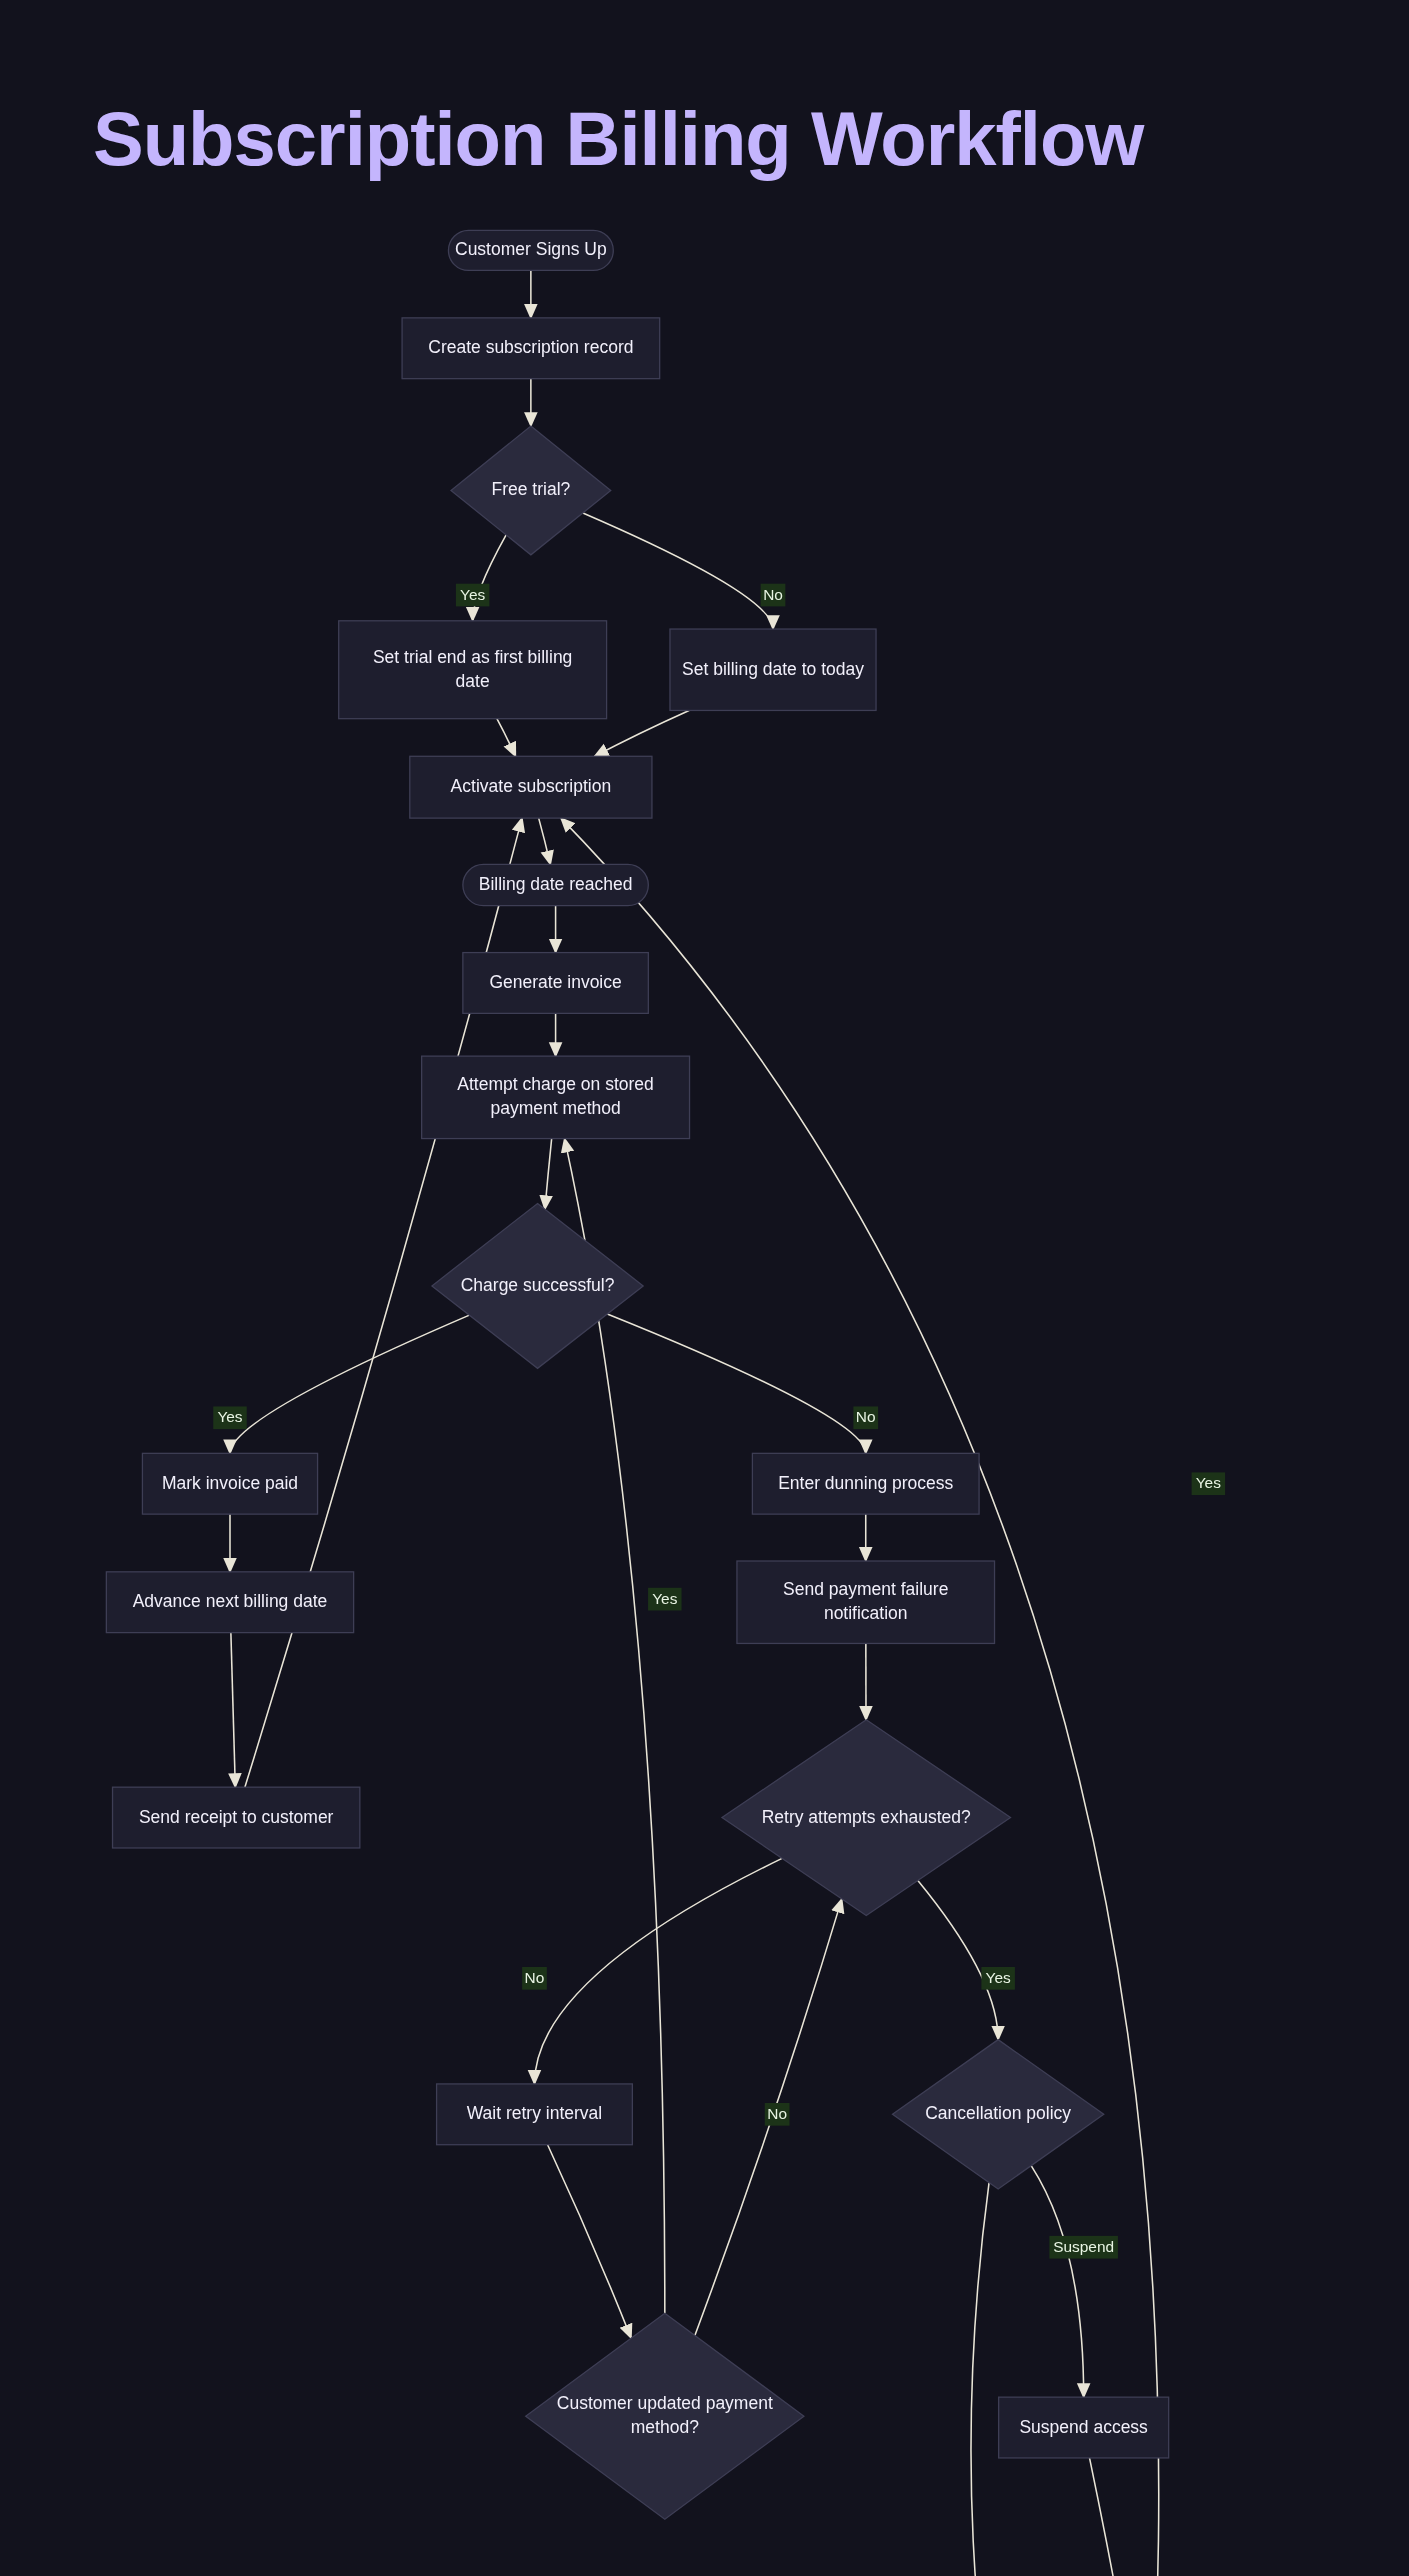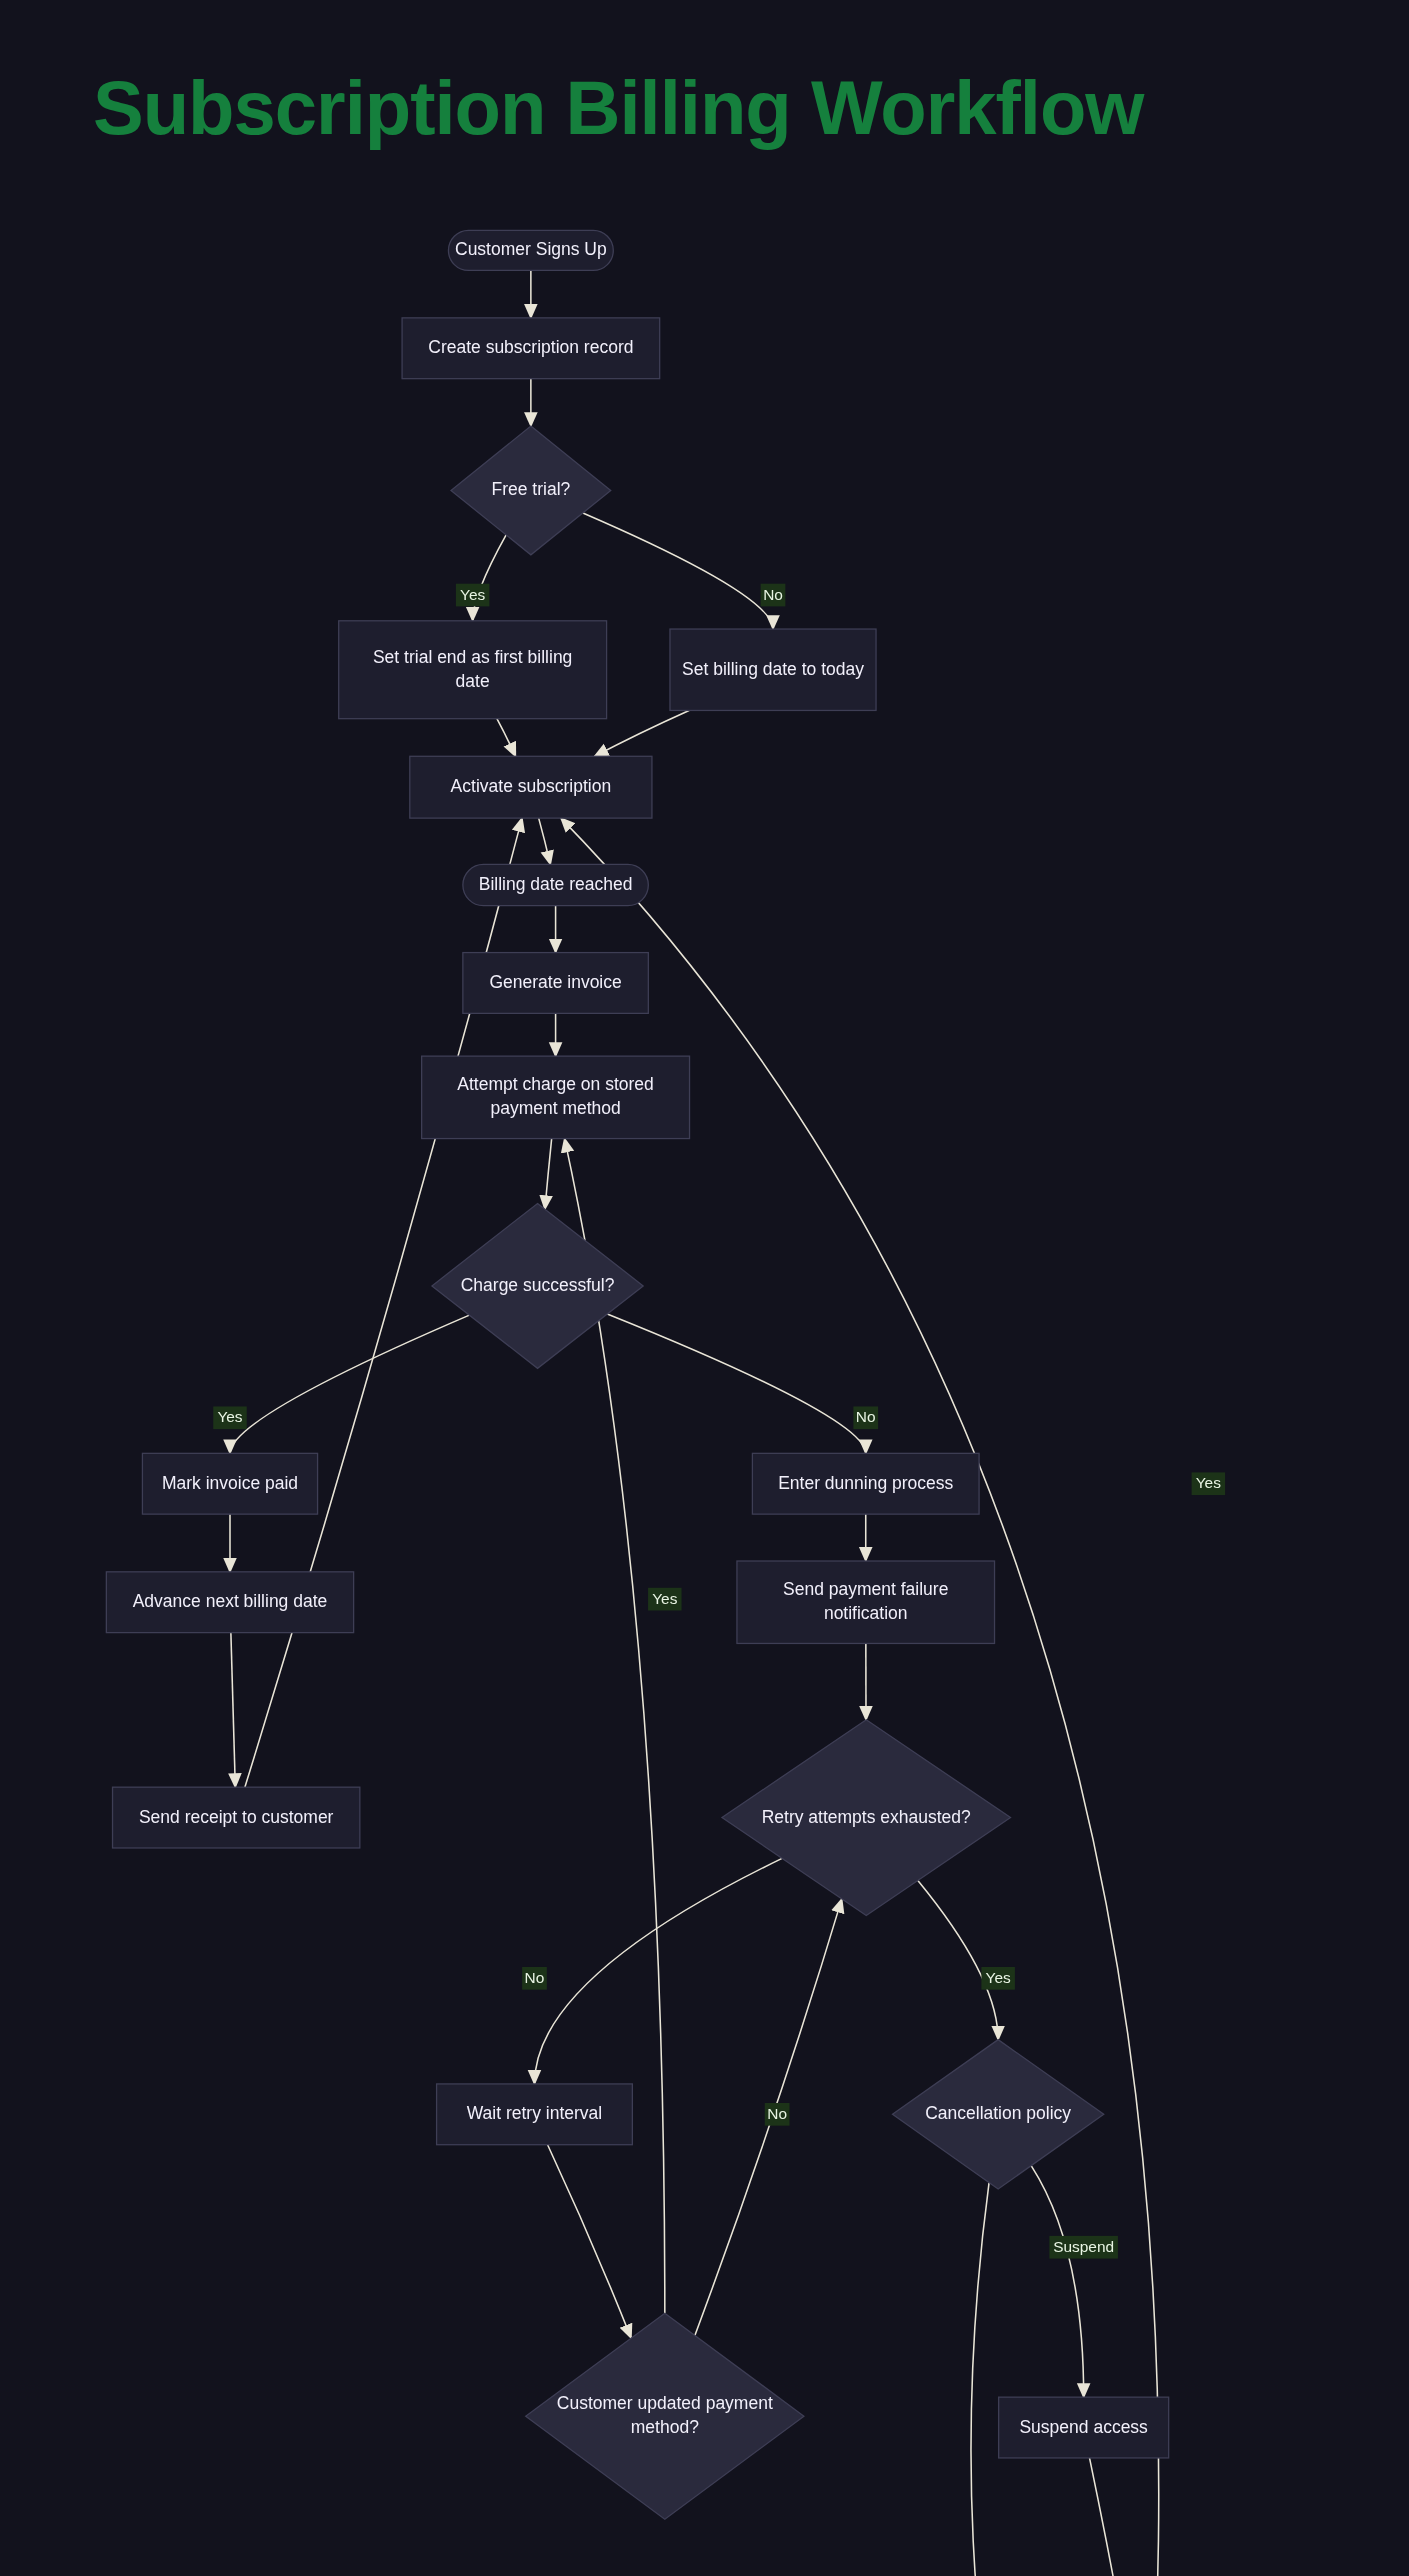"Subscription Billing Workflow" #page-title { color: #15803d -> #c4b5fd; top: 64px -> 95px }
